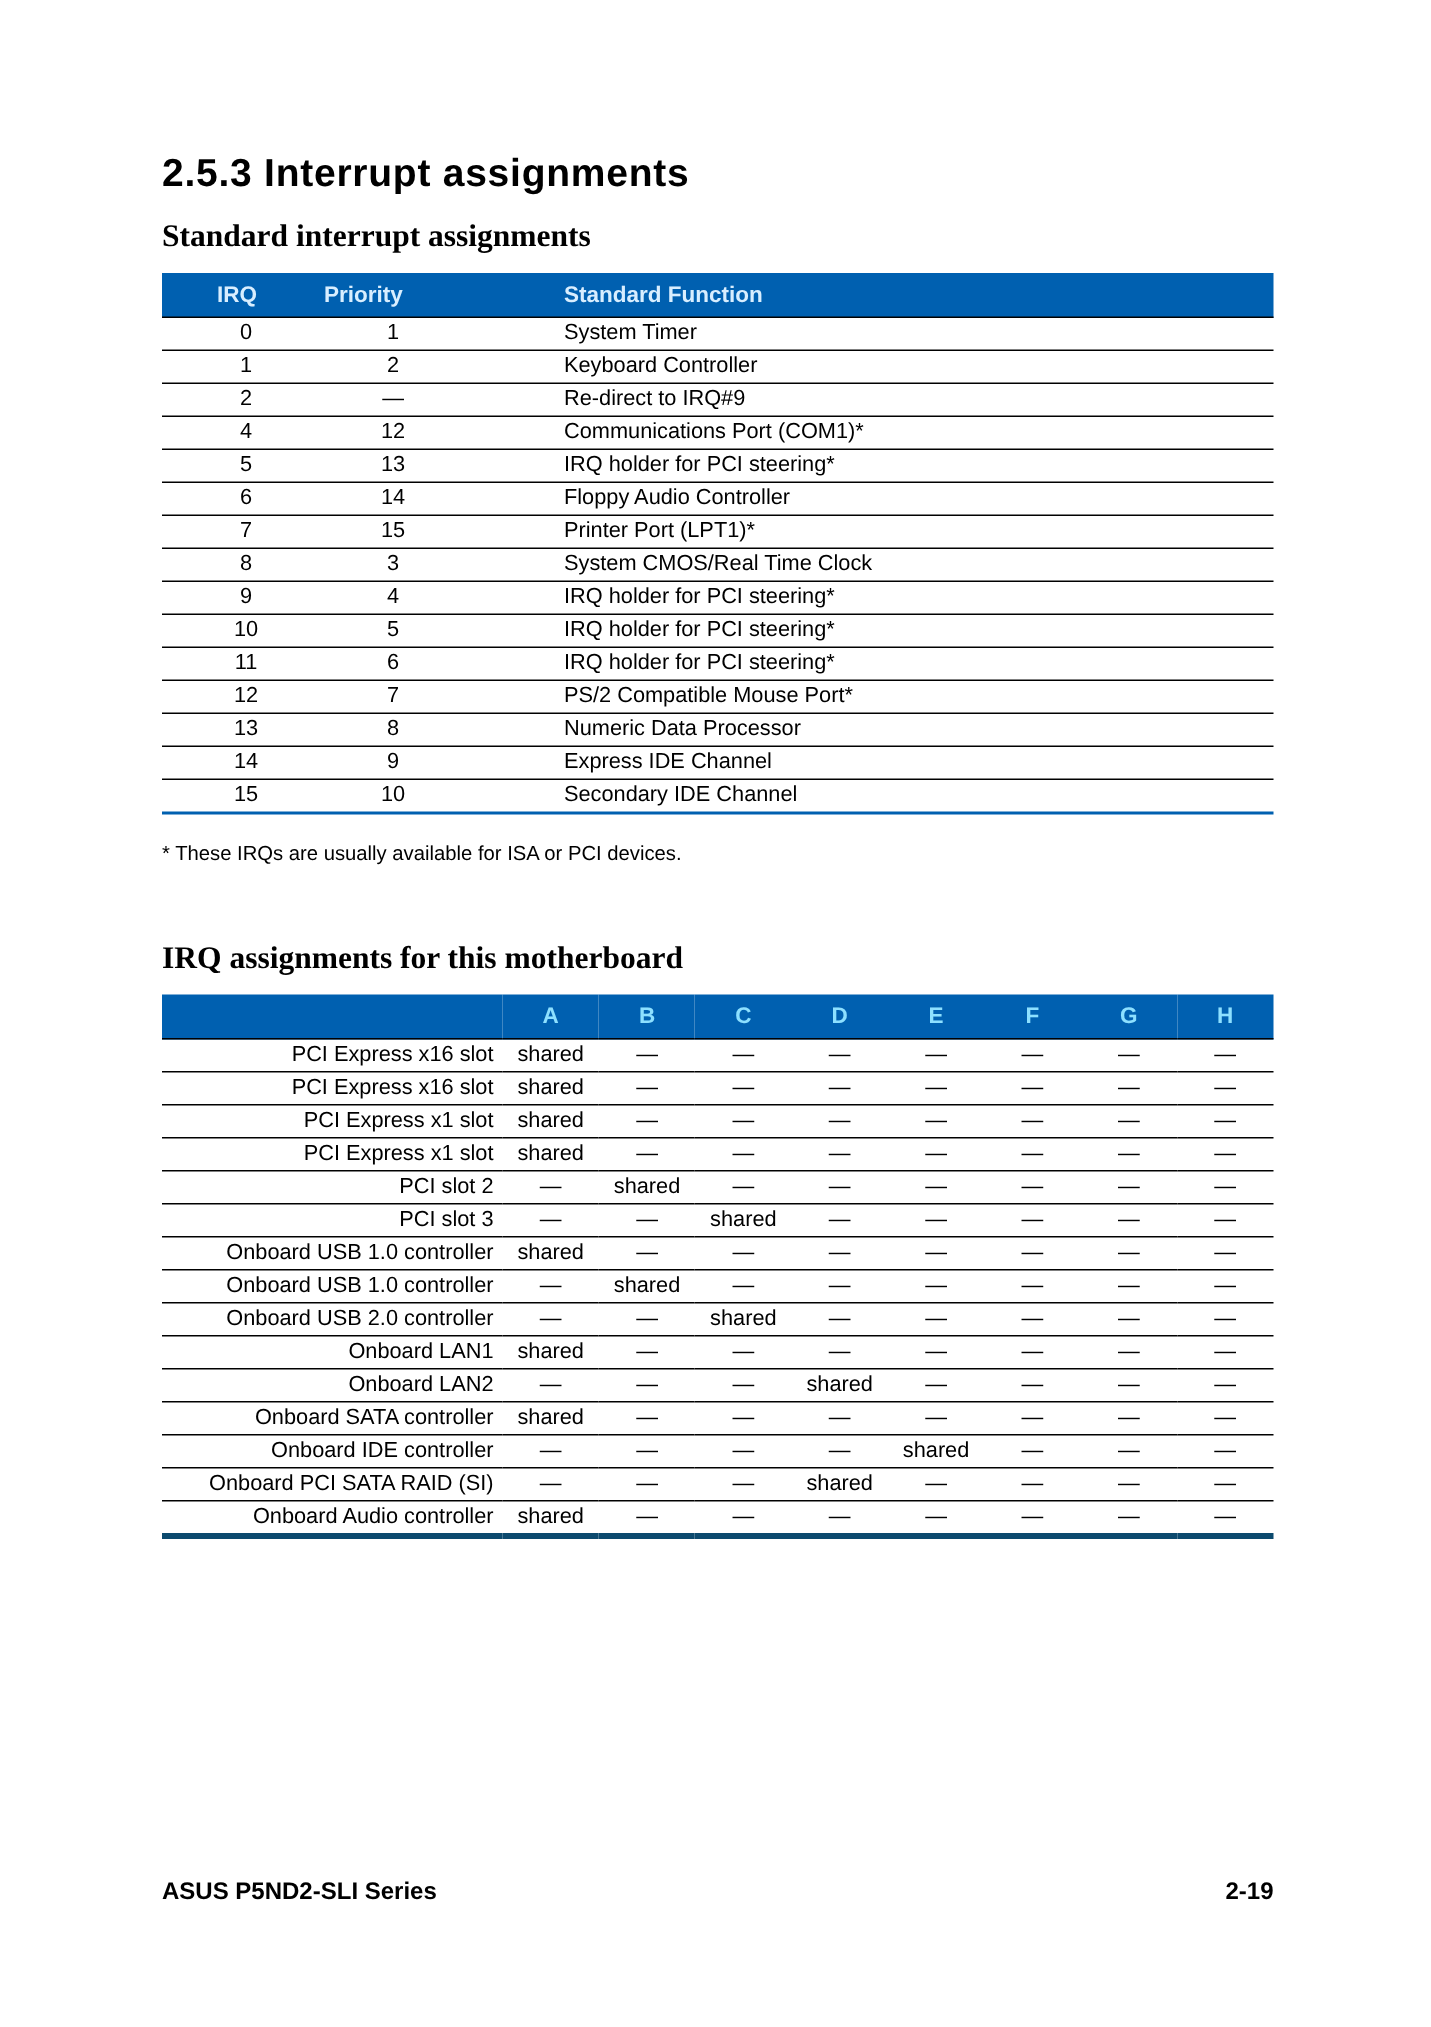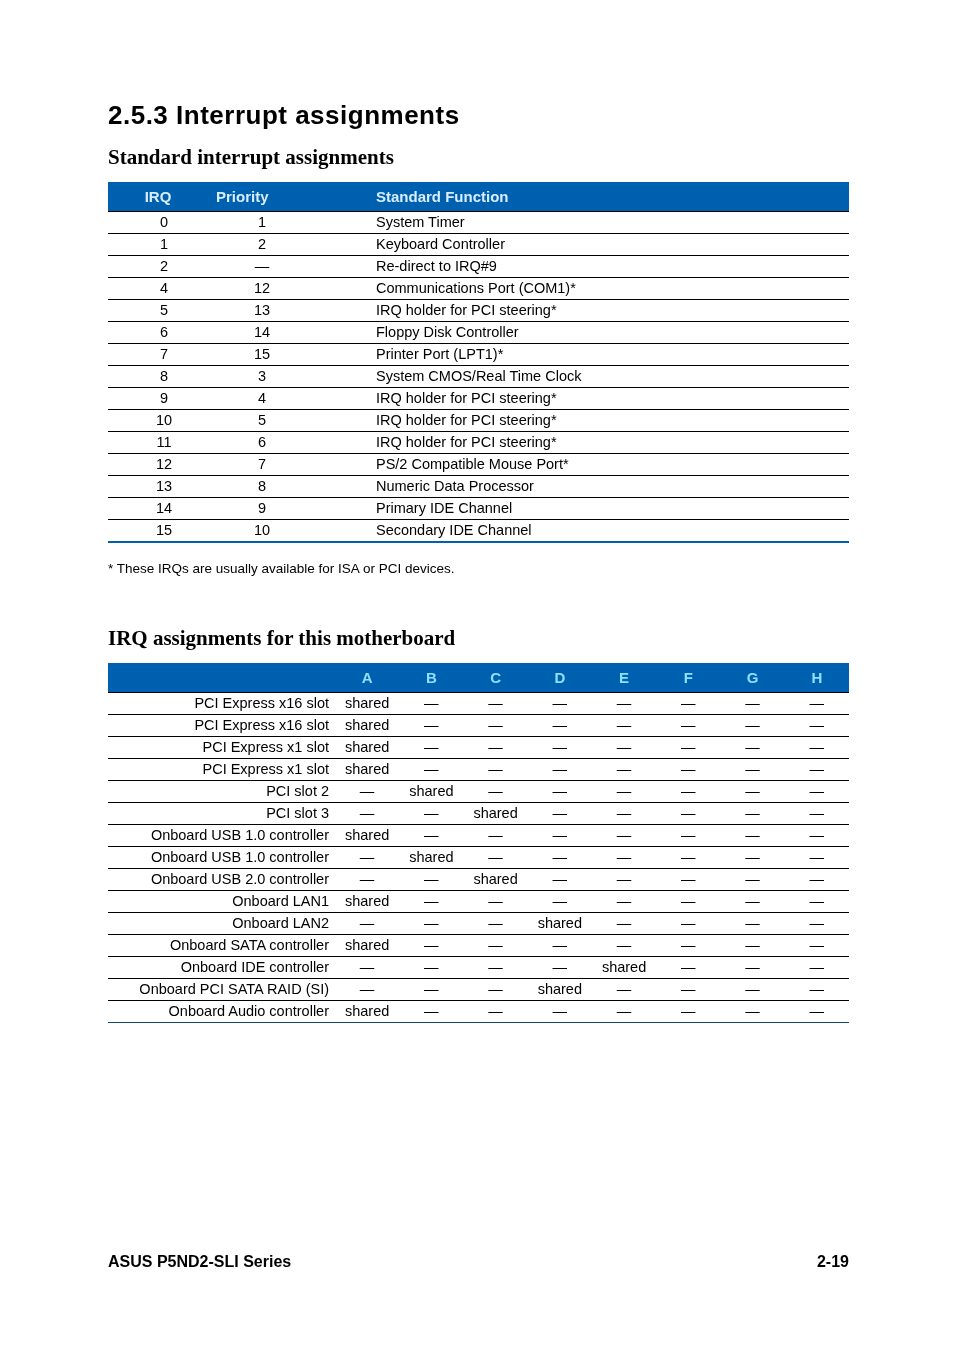"Floppy Disk Controller" td { text: Disk -> Audio }
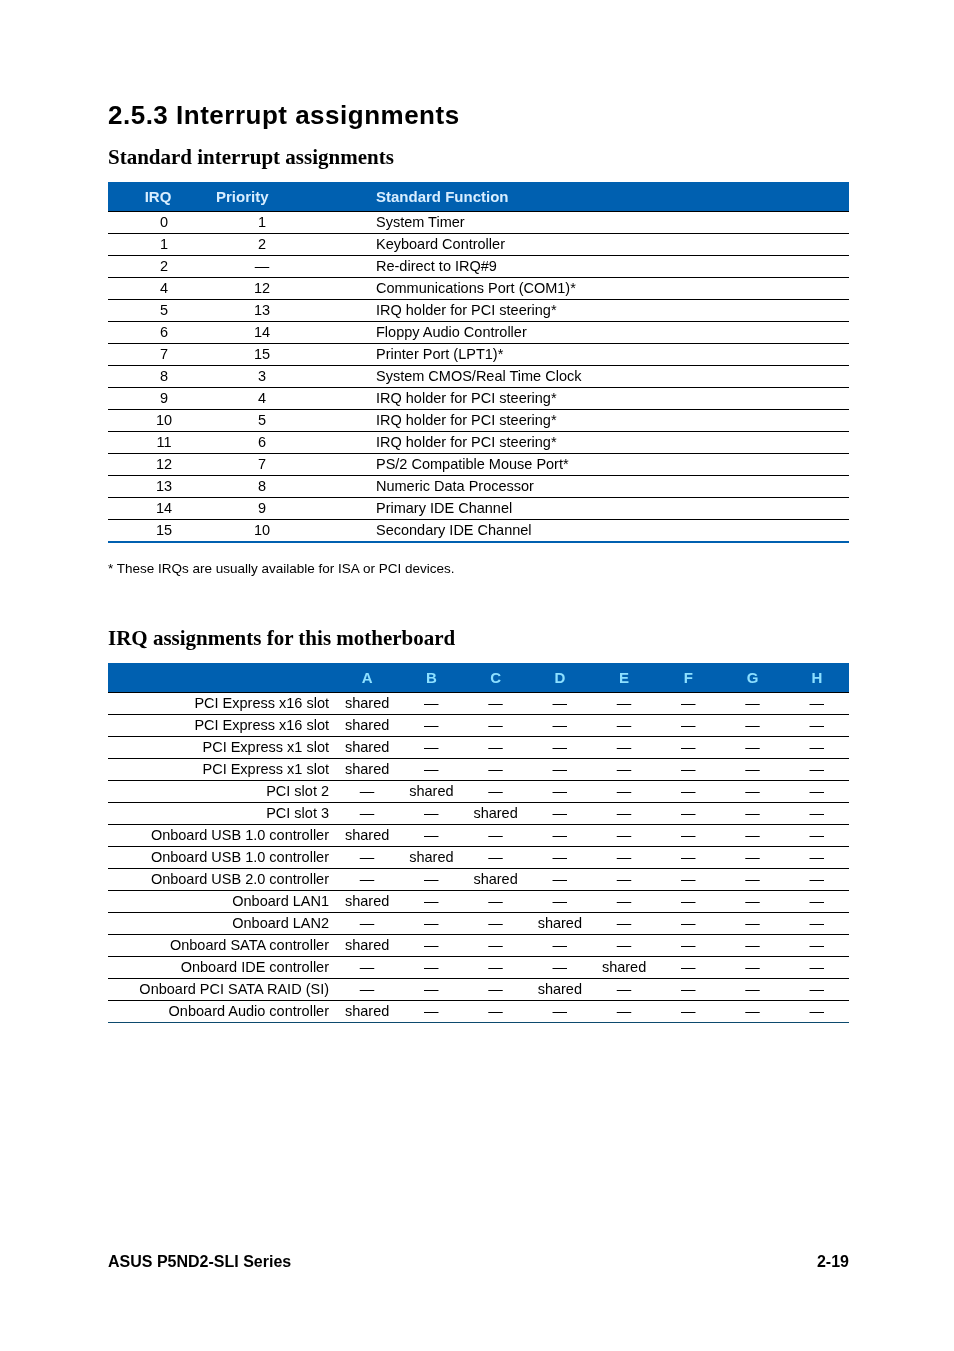"Primary IDE Channel" td { text: Primary -> Express }
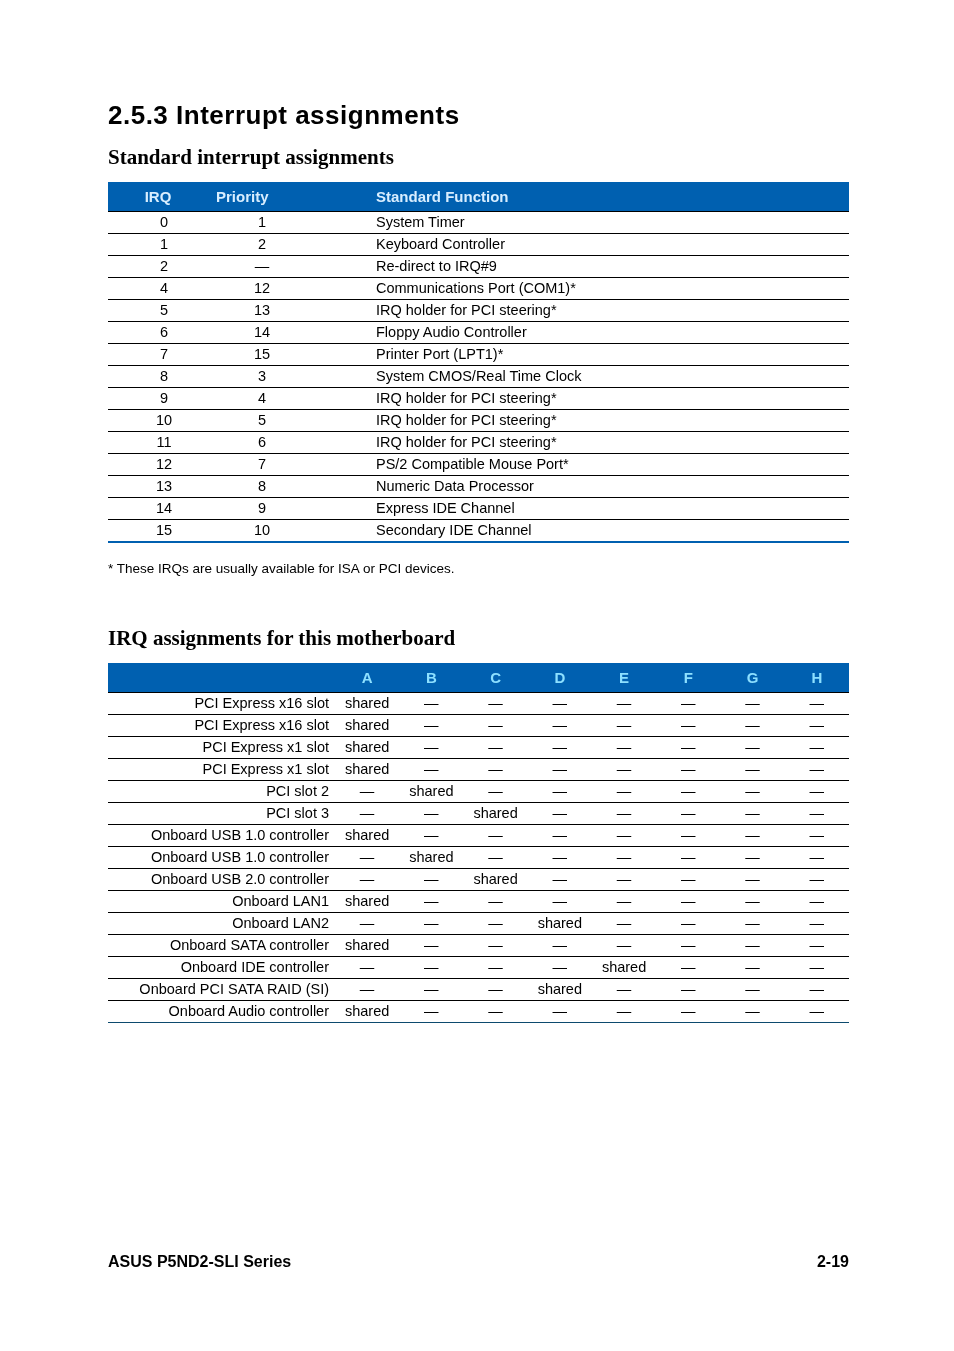"Onboard Audio controller" .table2 tbody tr:last-child td { border-bottom: 1px solid #0c4a6e -> 4px solid #0c4a6e }
